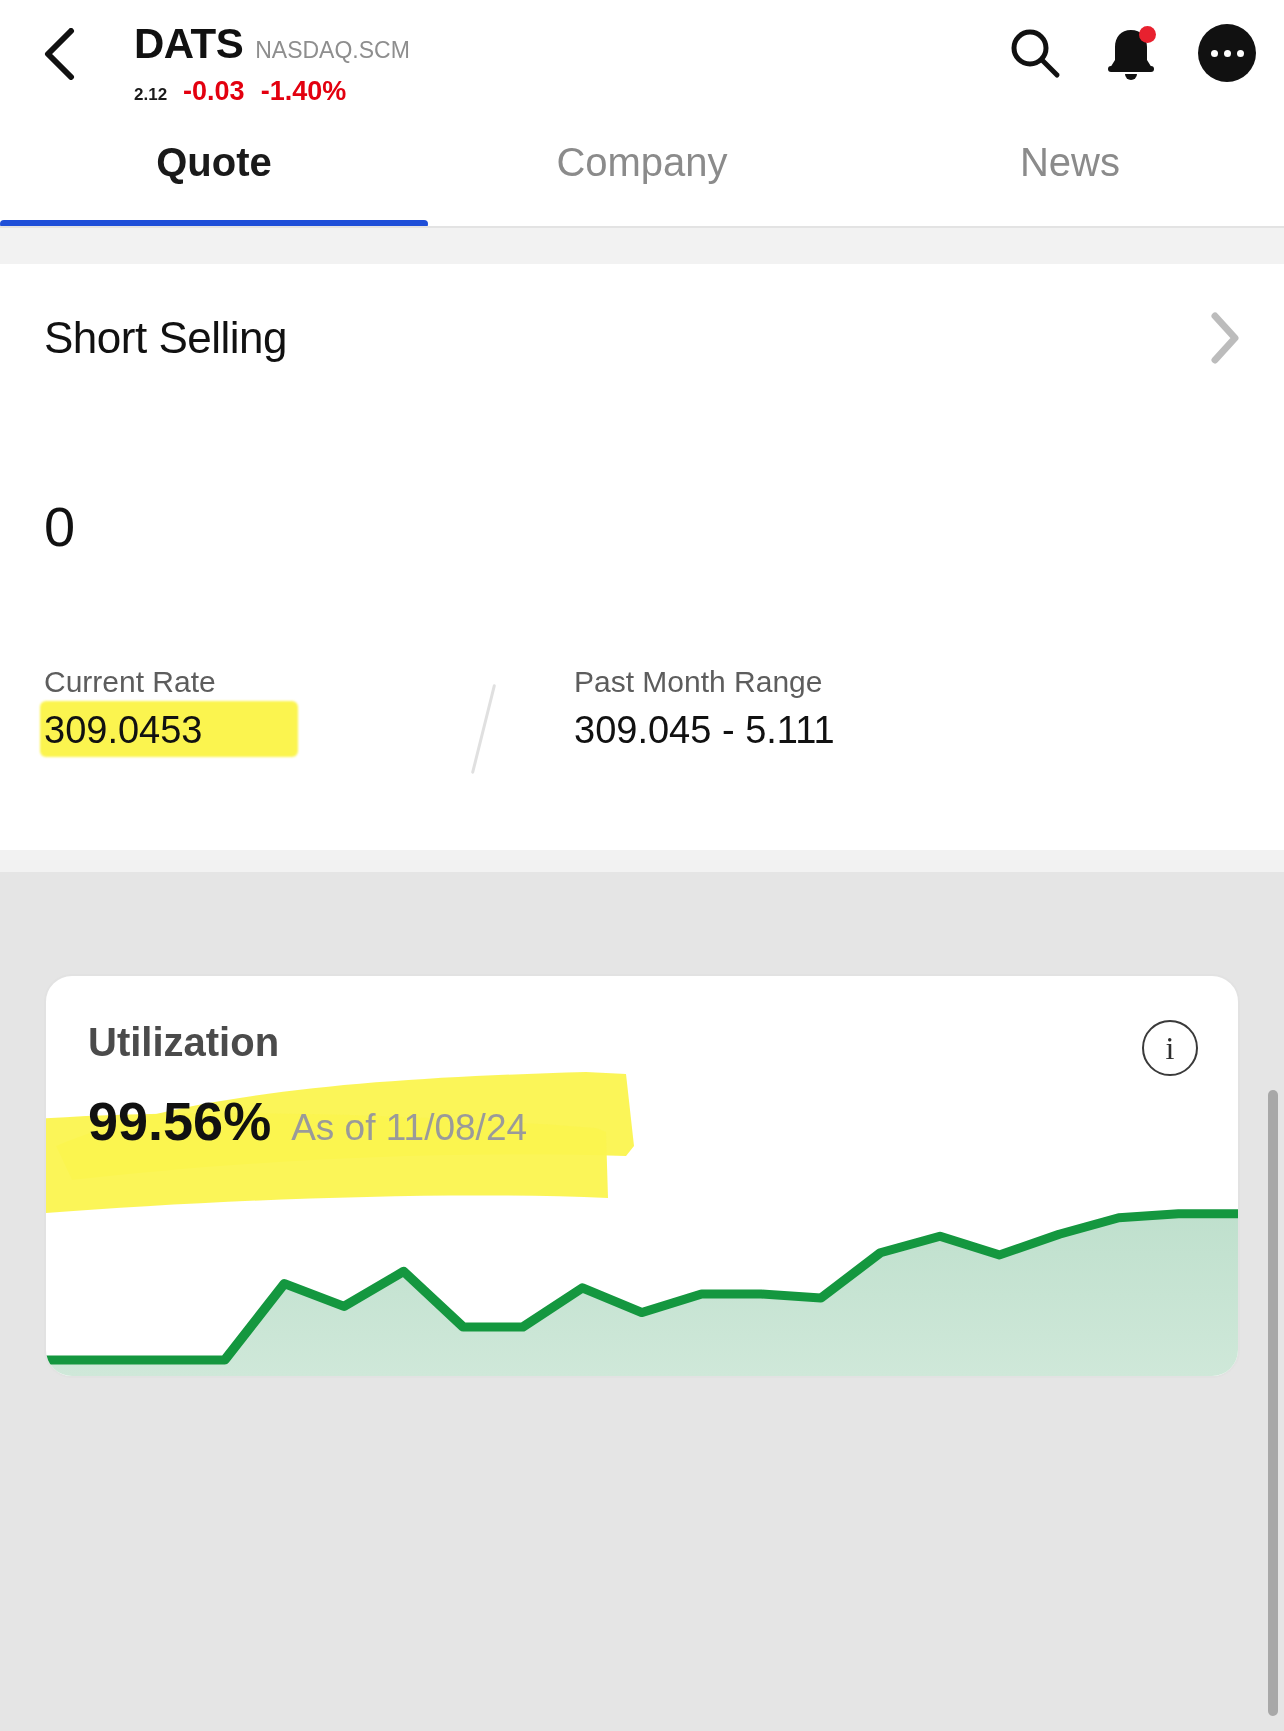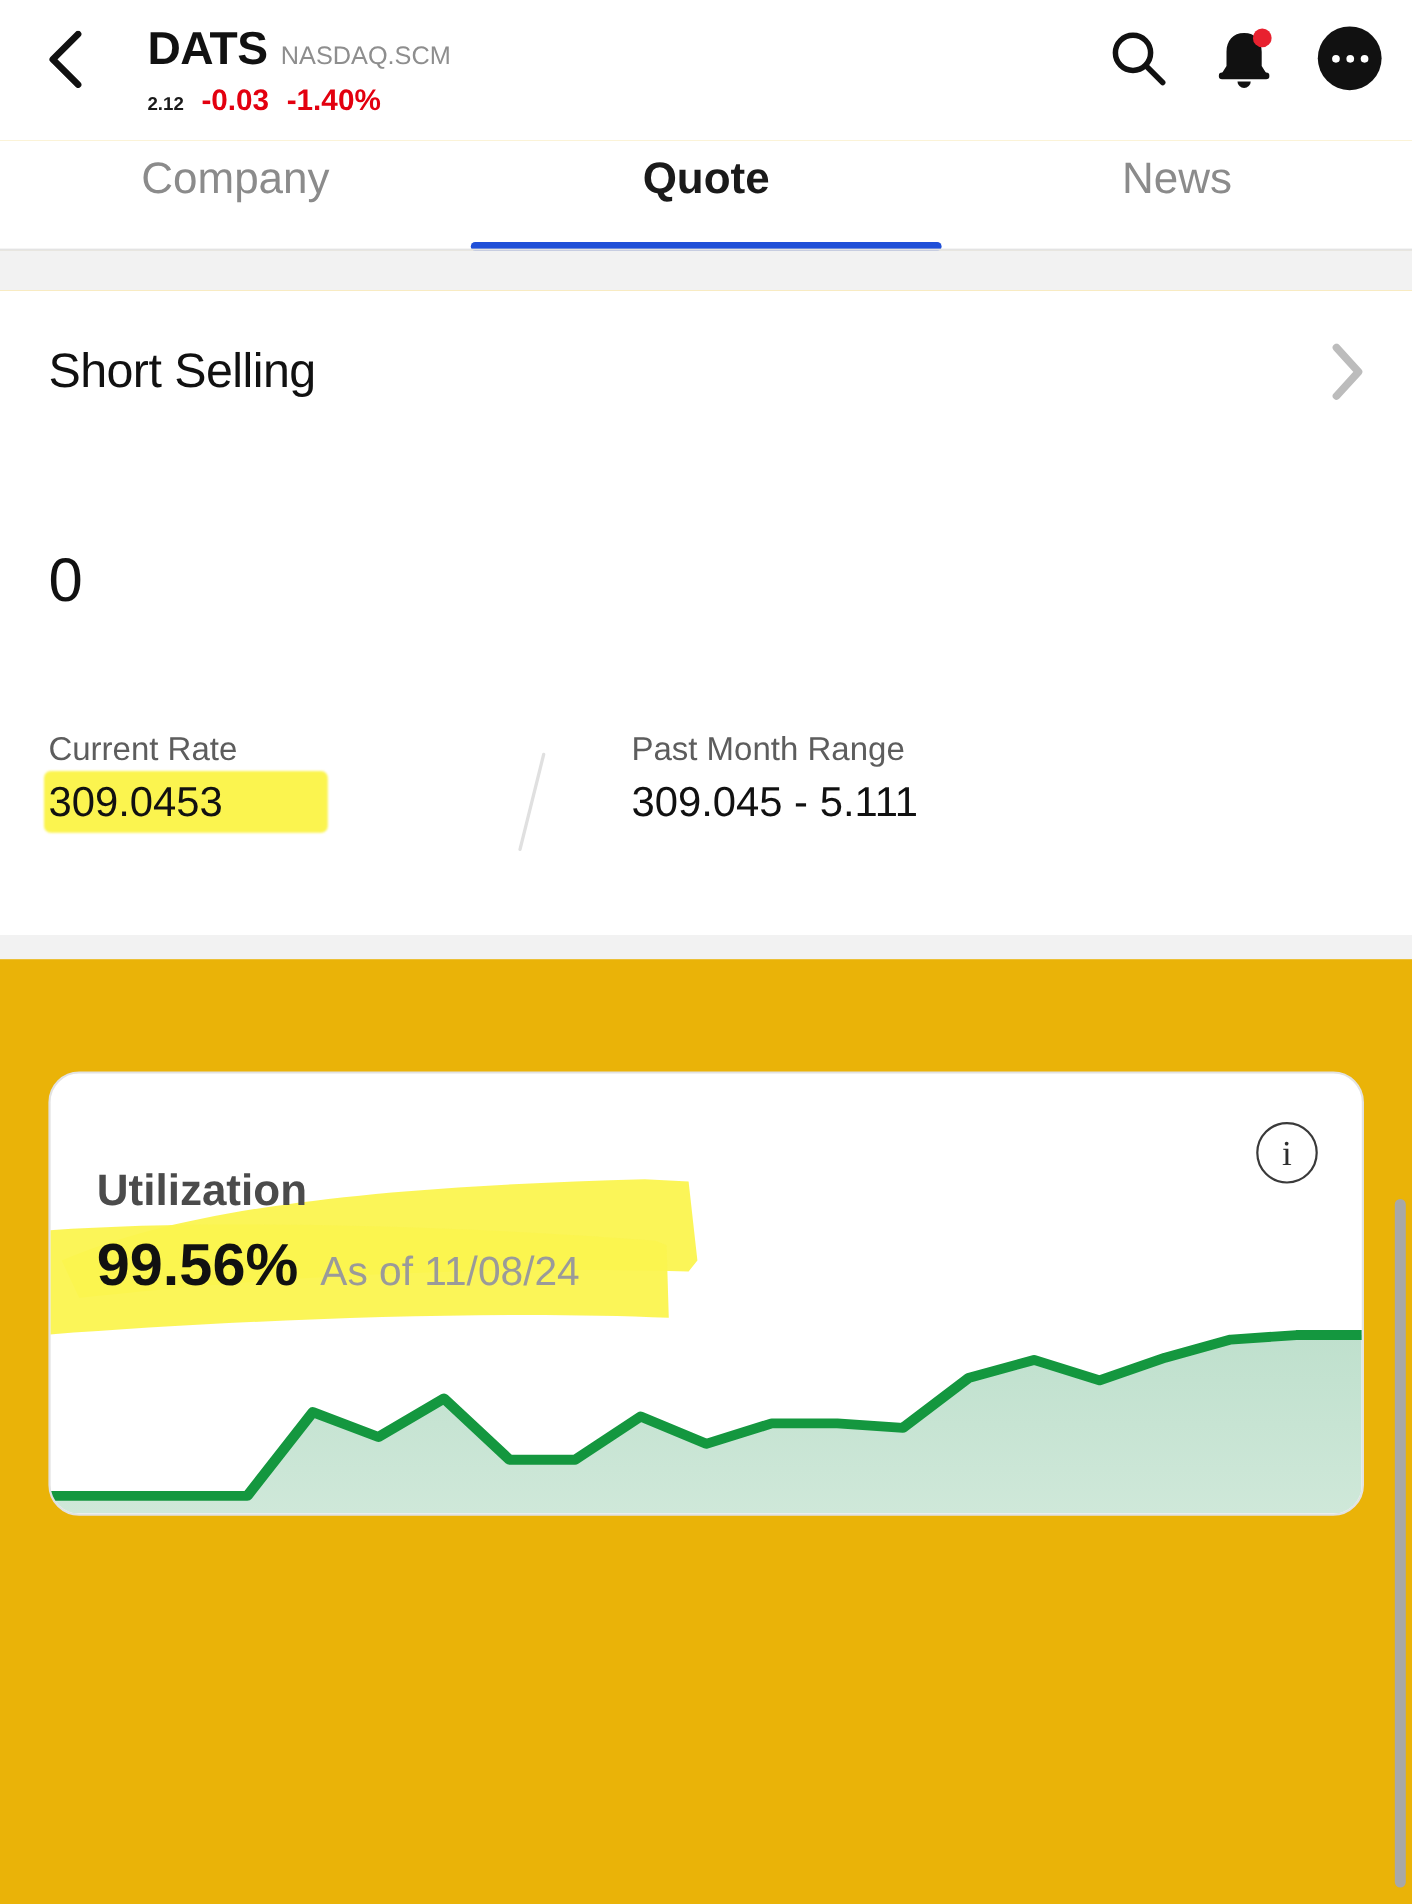"DATS" .screen { background: #eab308 -> #e5e5e5 }
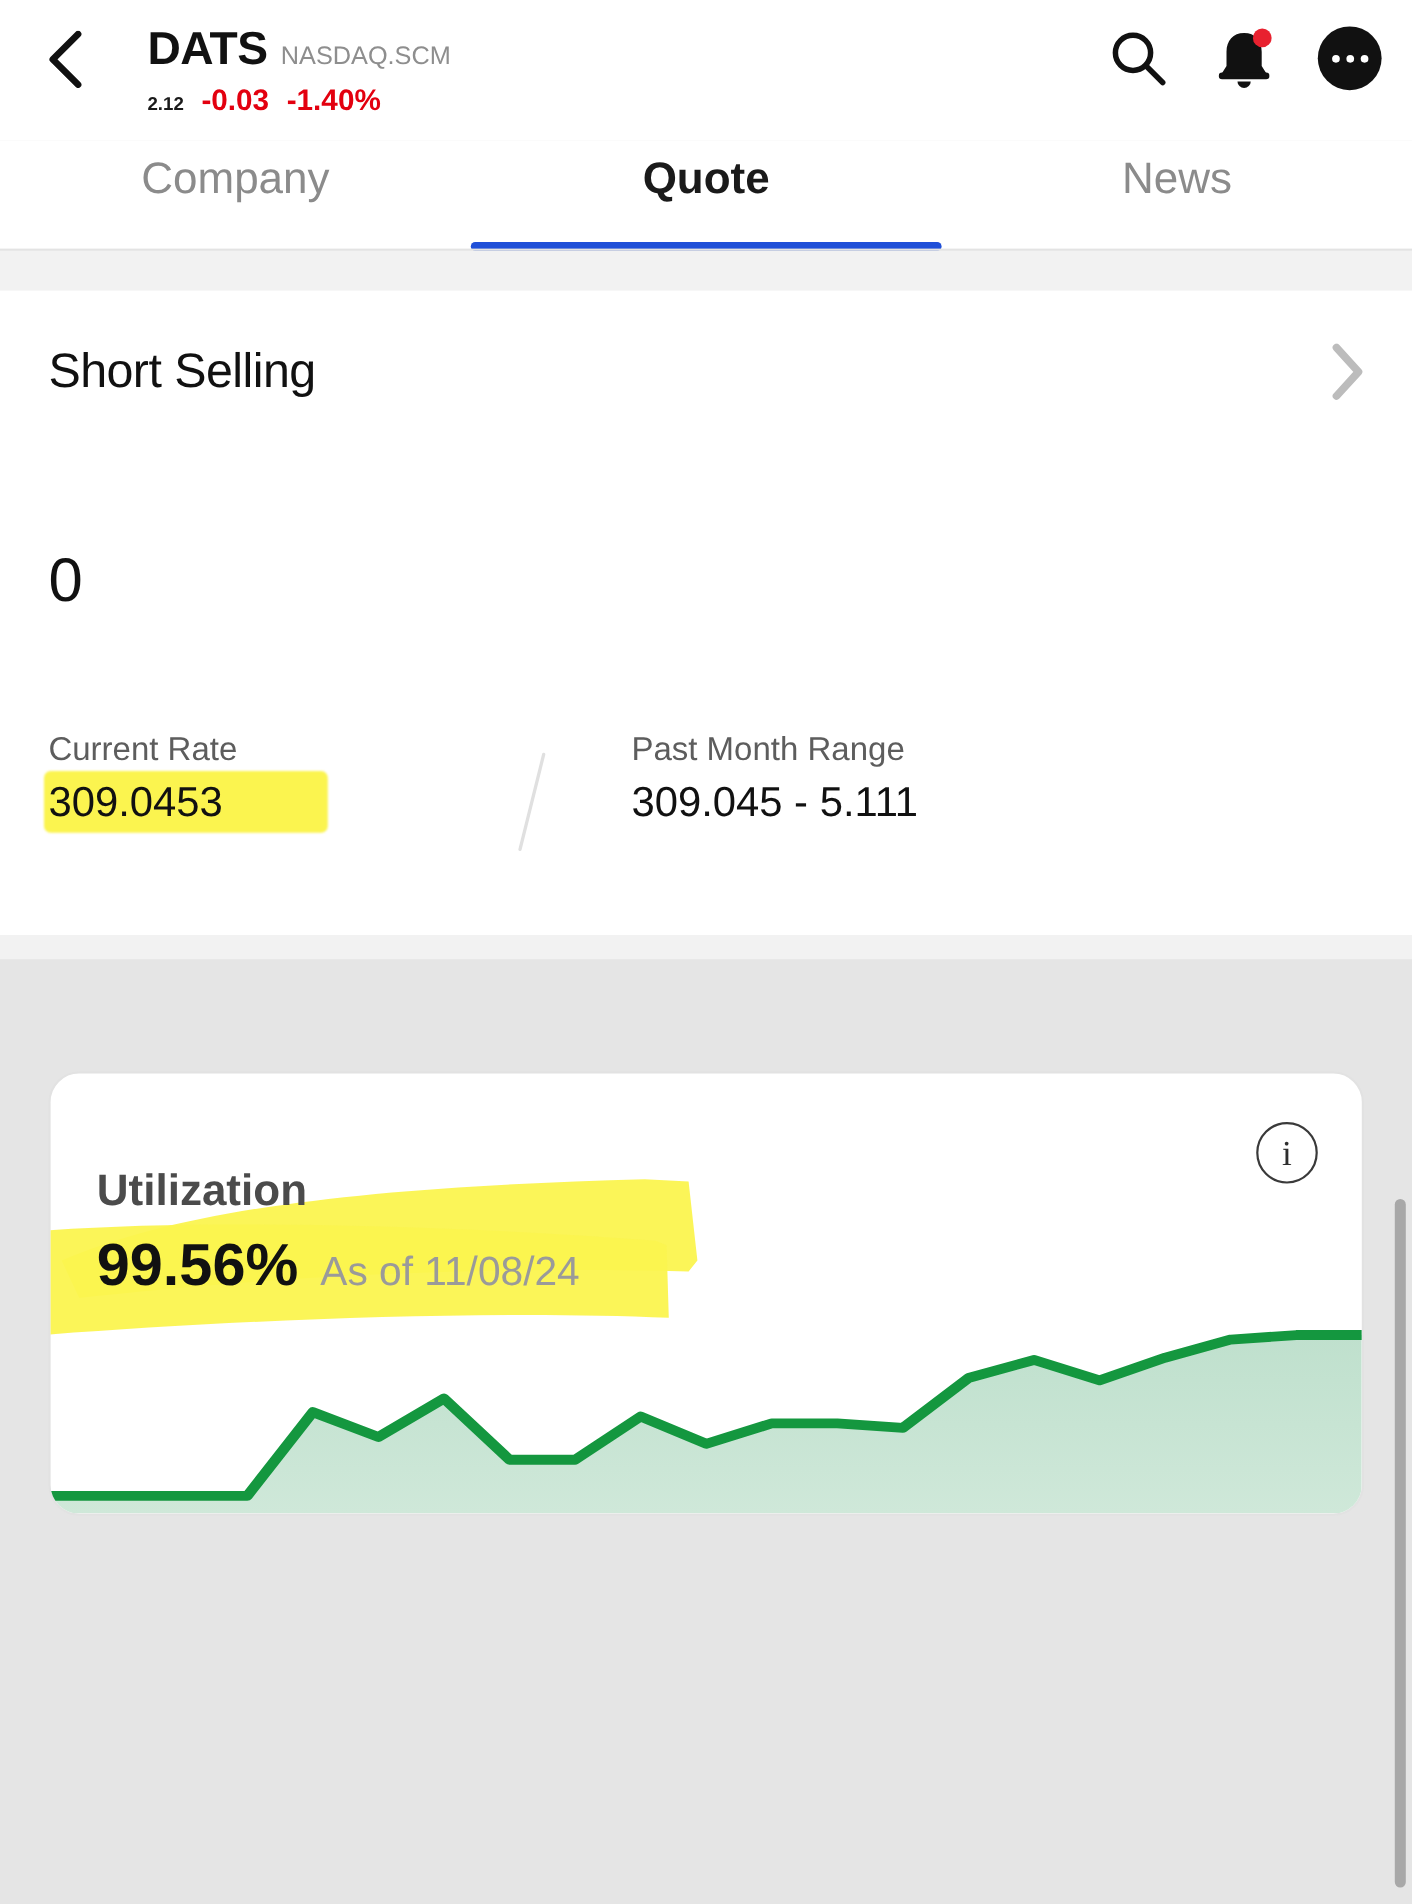"Company" div.tab { order: before "Quote" -> after "Quote" }
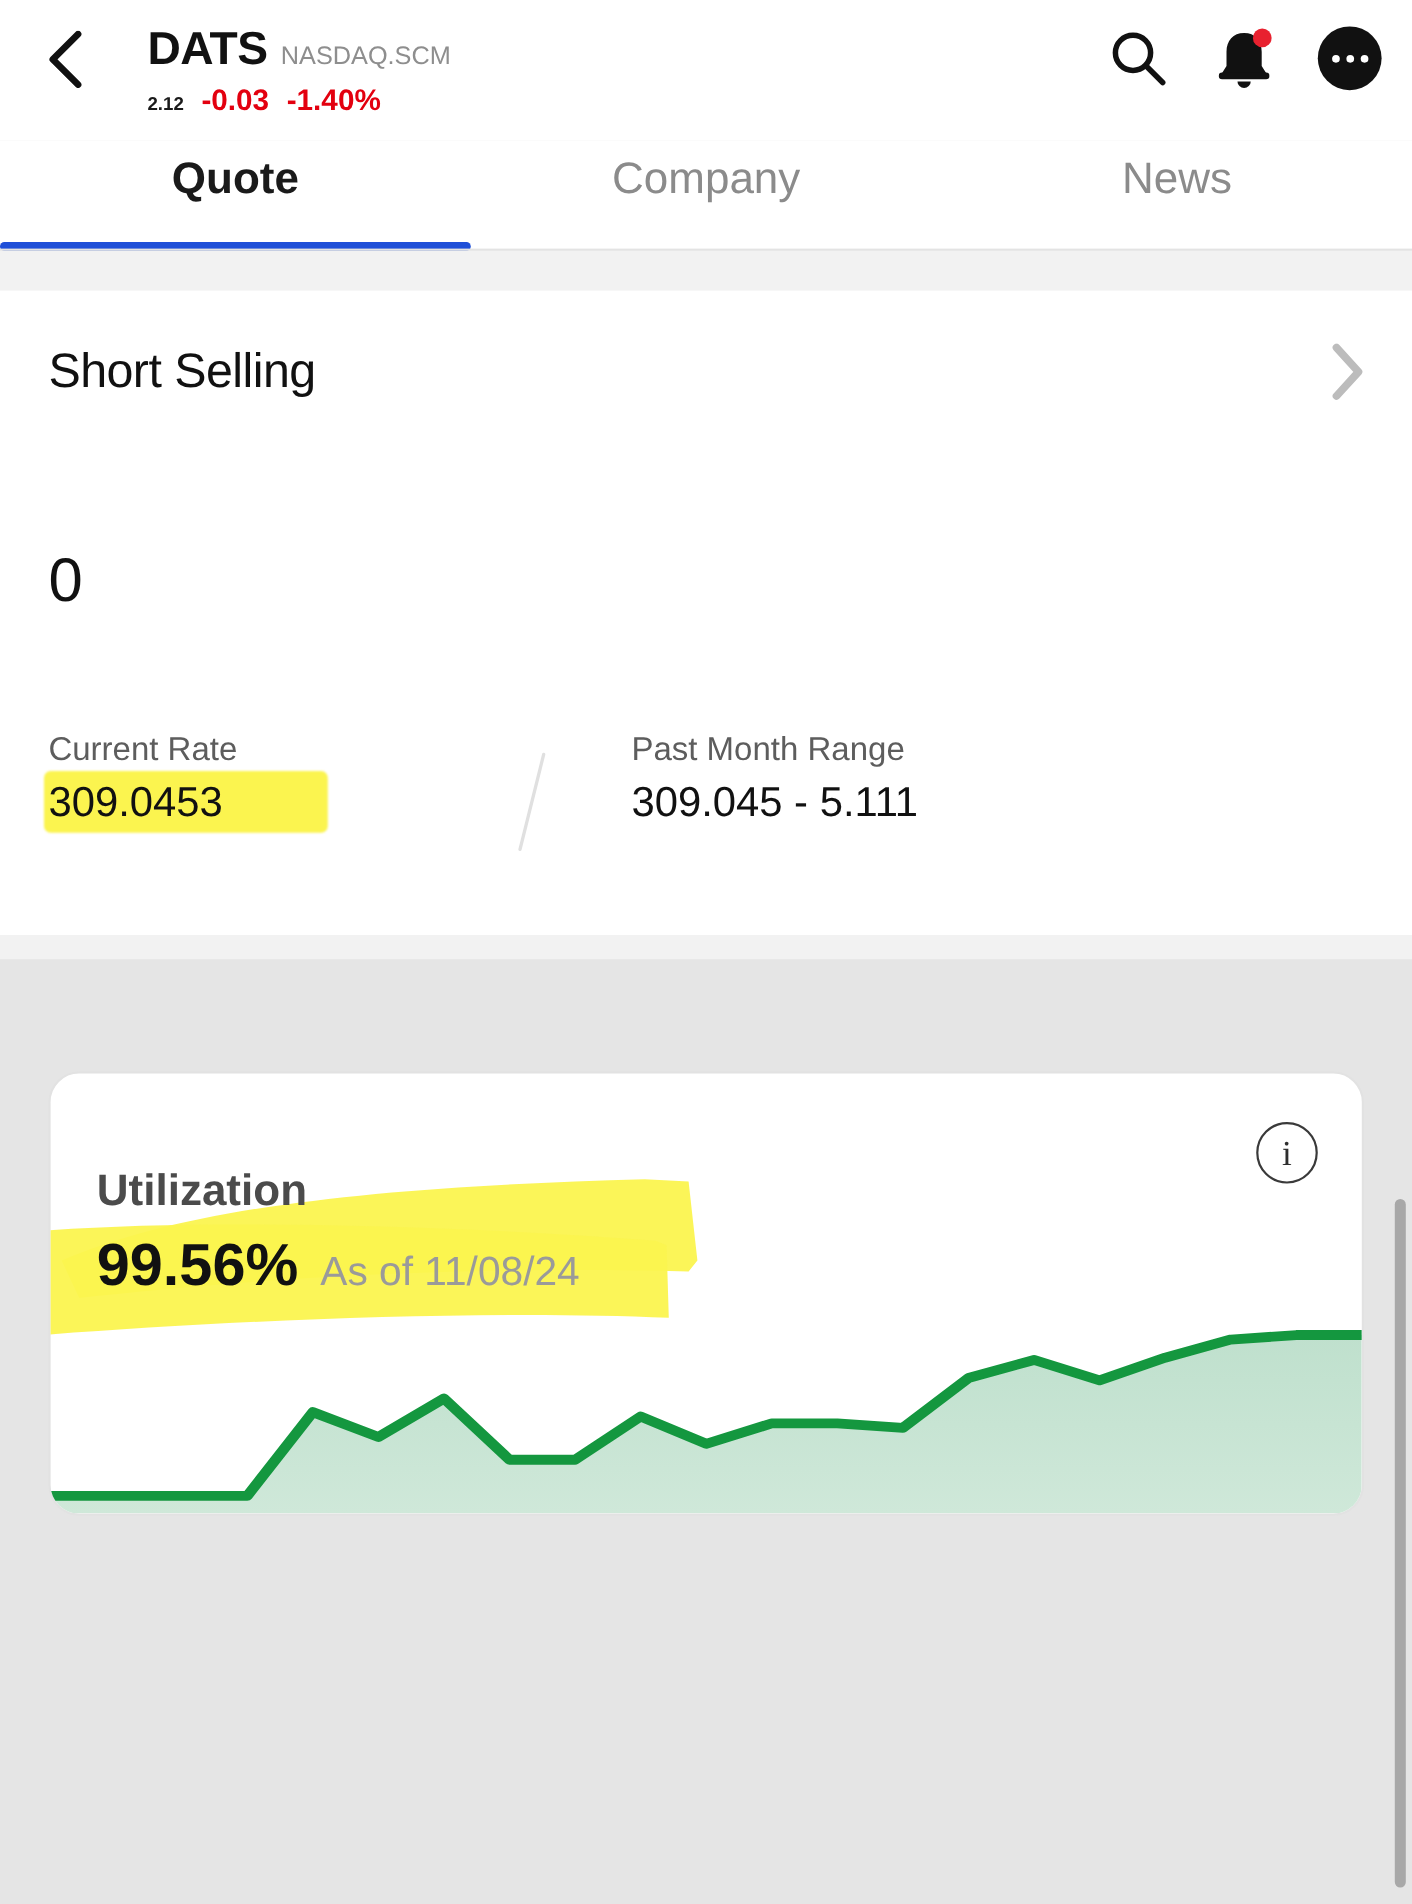"Utilization" .util-label { margin-top: 40px -> none }
